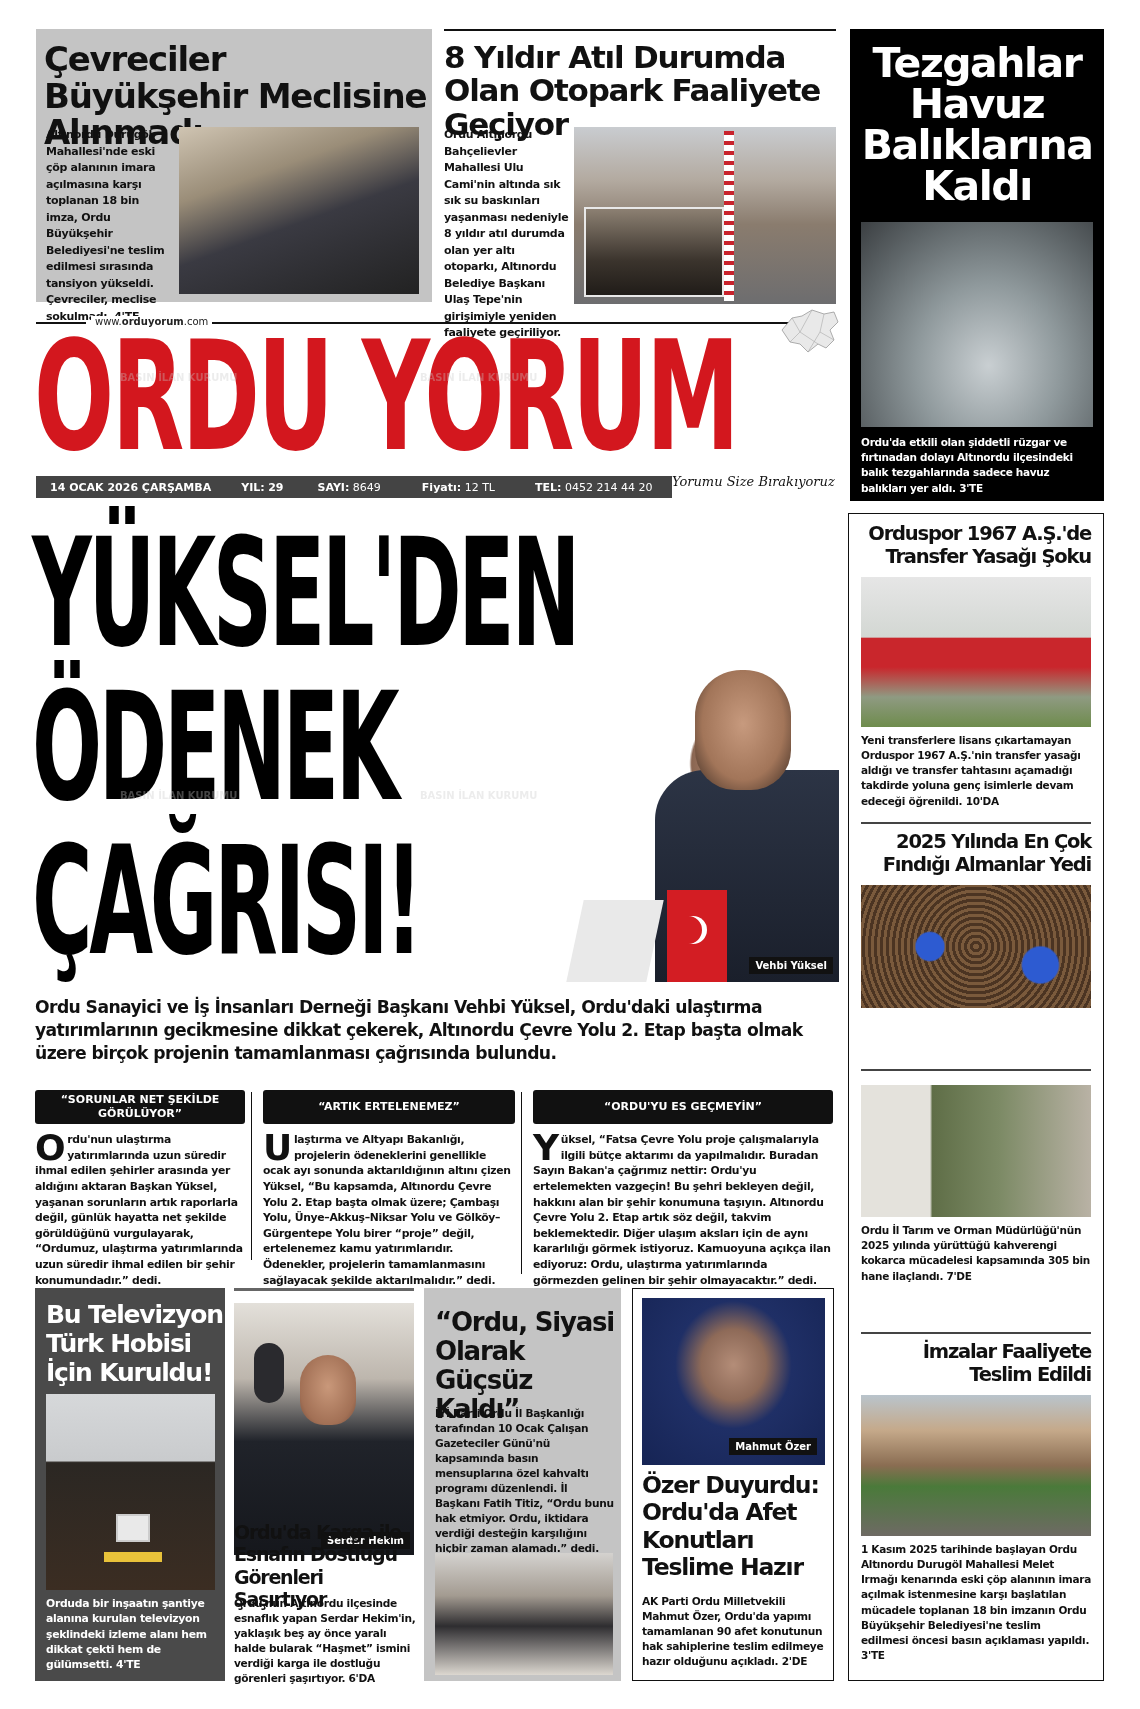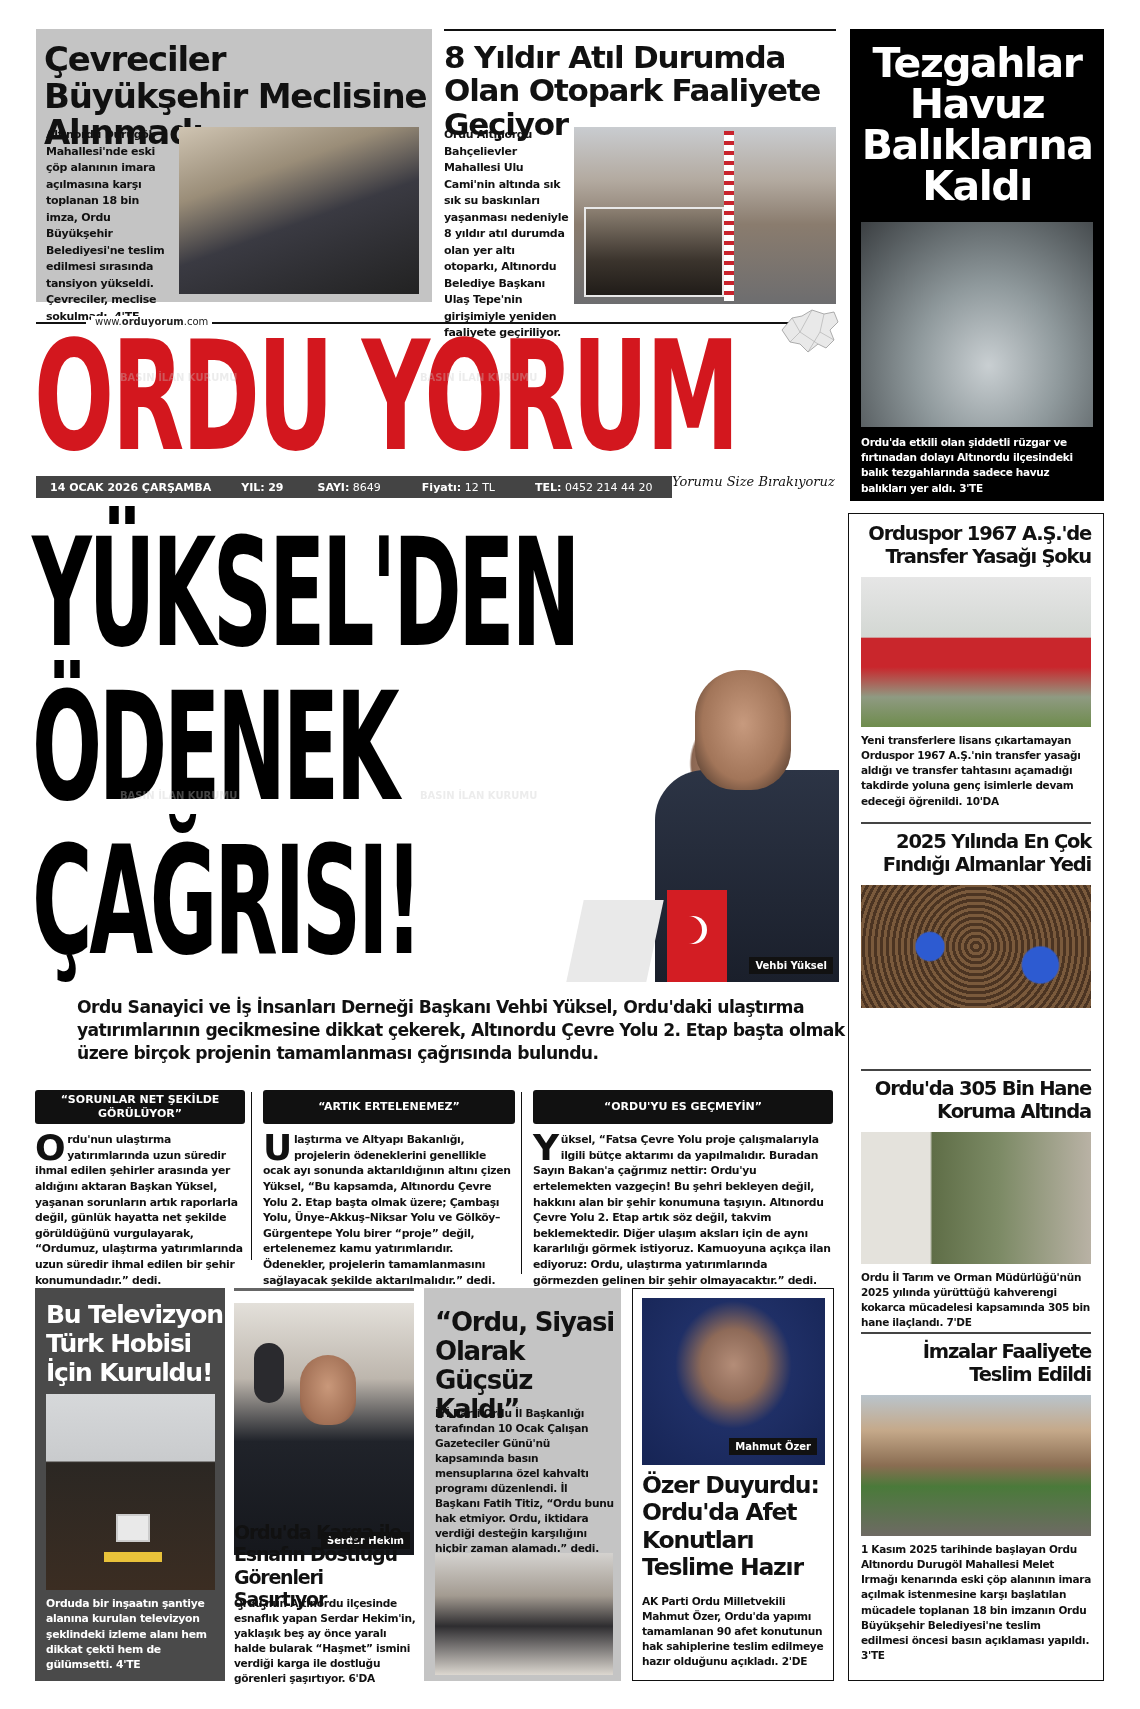"Ordu Sanayici ve İş İnsanları" #lead-text { margin-left: 42px -> none }
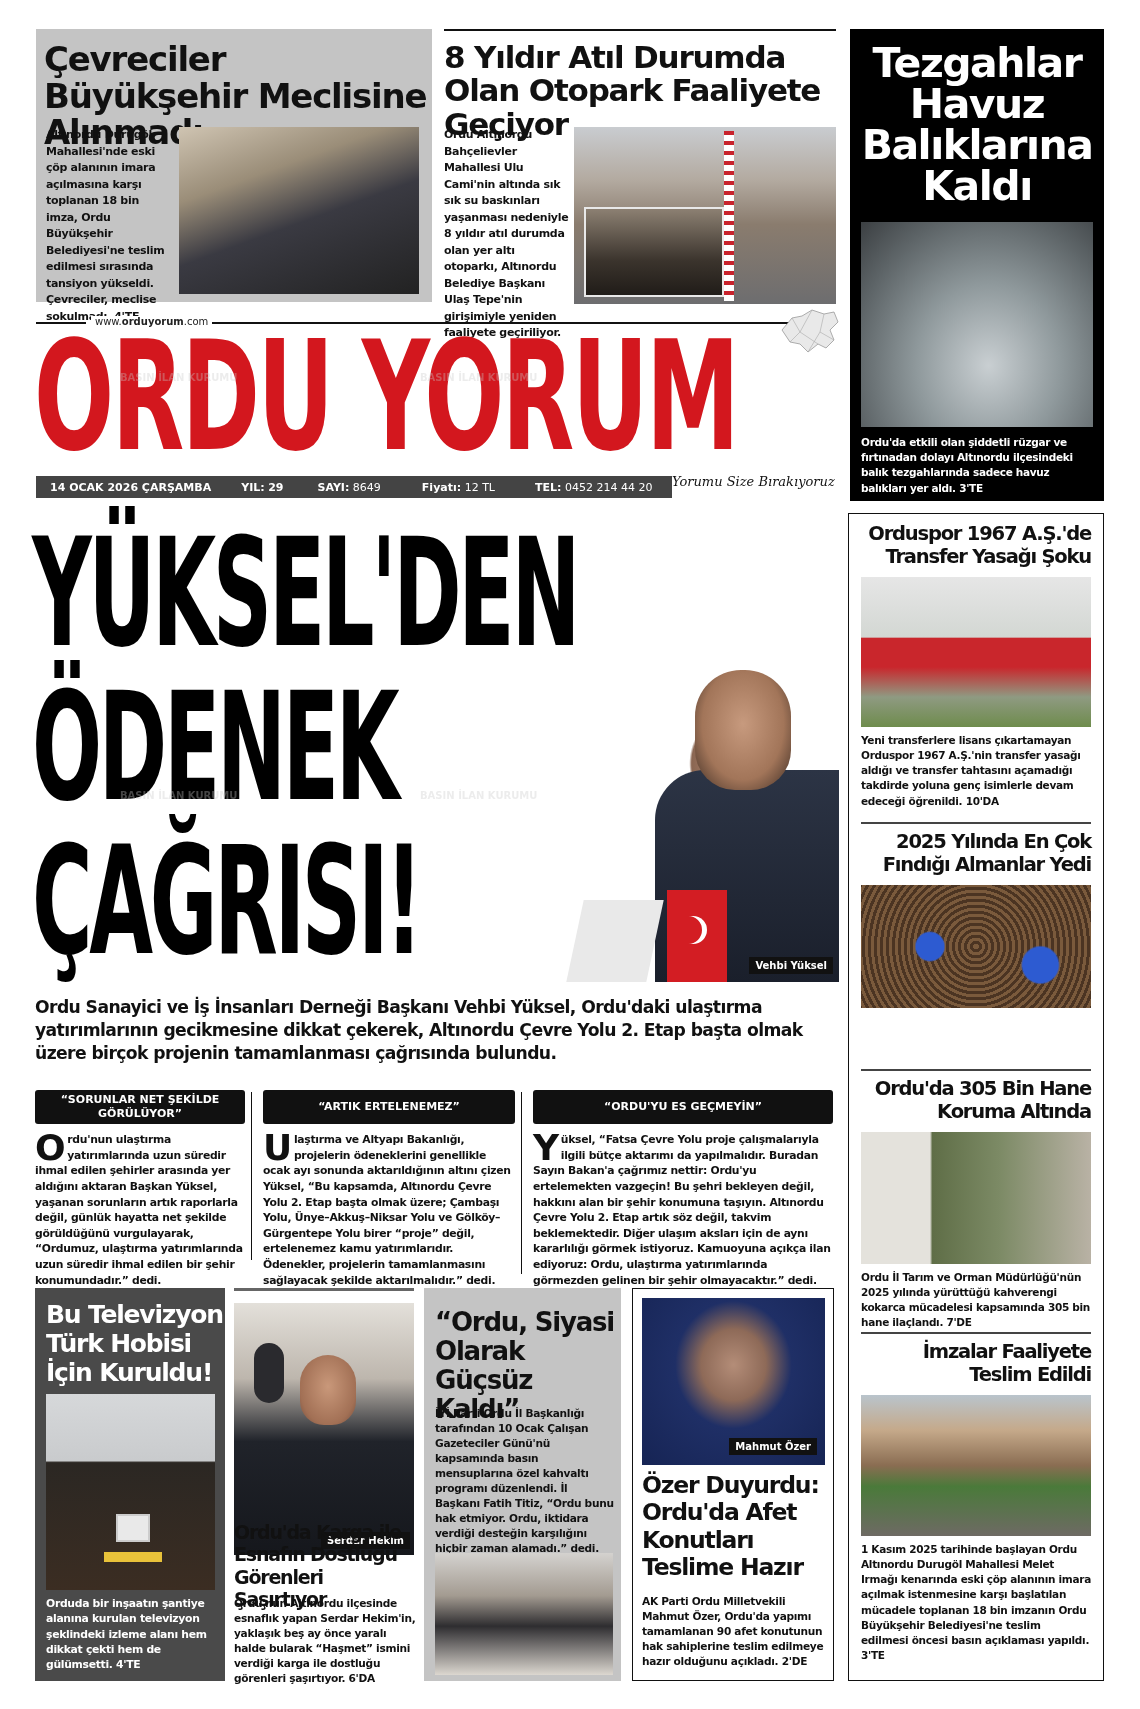"Ordu'da 305 Bin Hane Koruma" div.hl { html: <div>Ordu'da 305 Bin Hane Koruma Altında</div> -> none }
